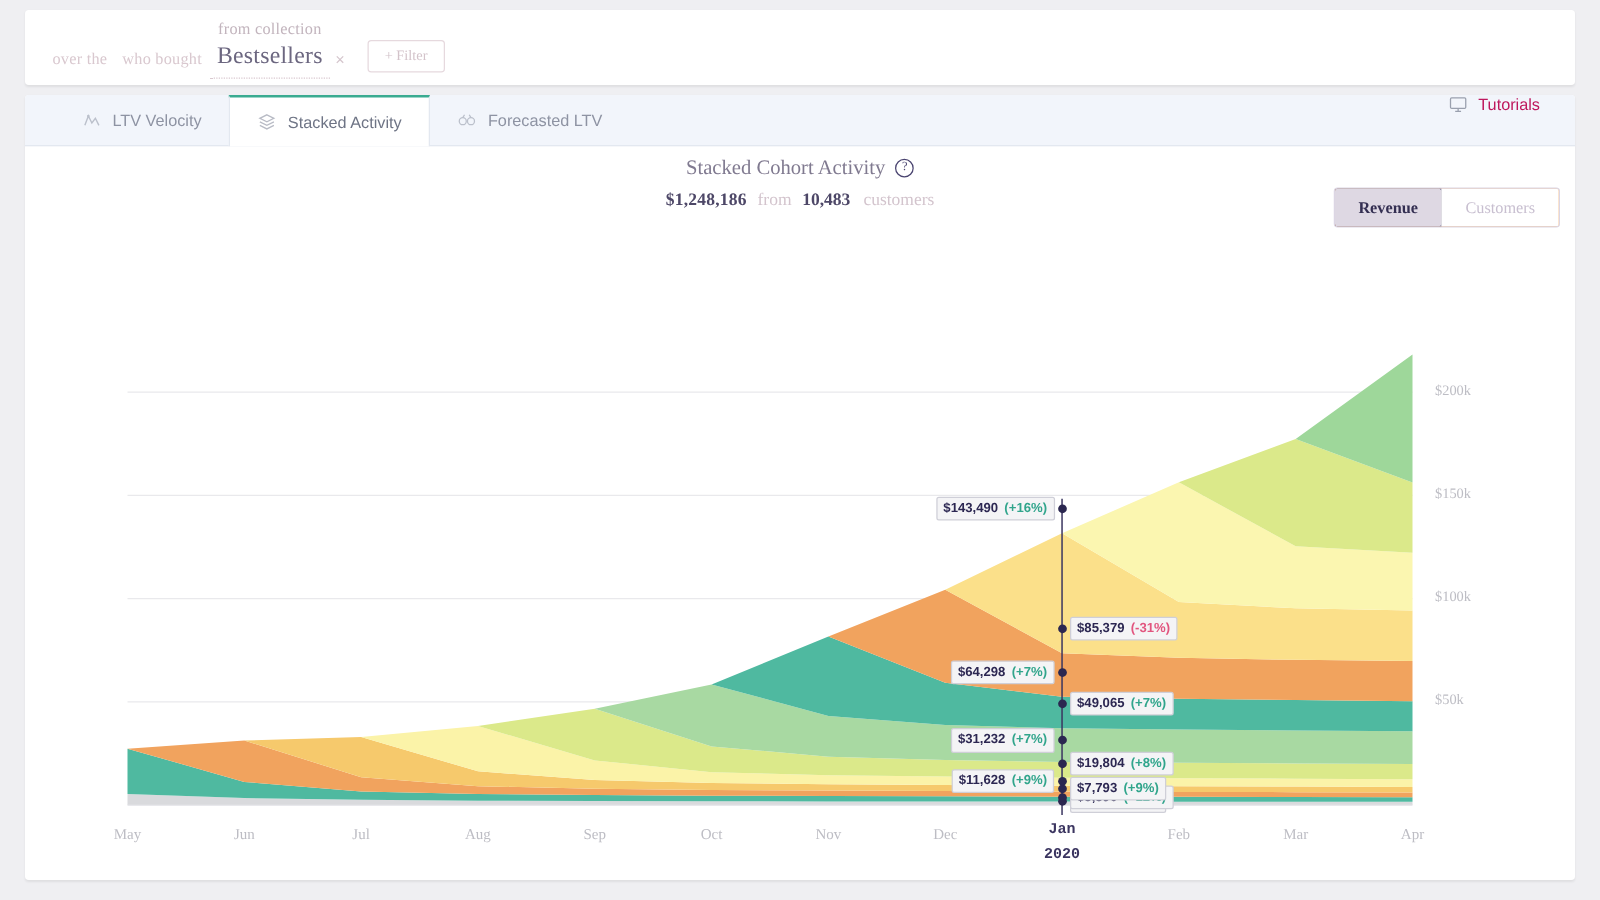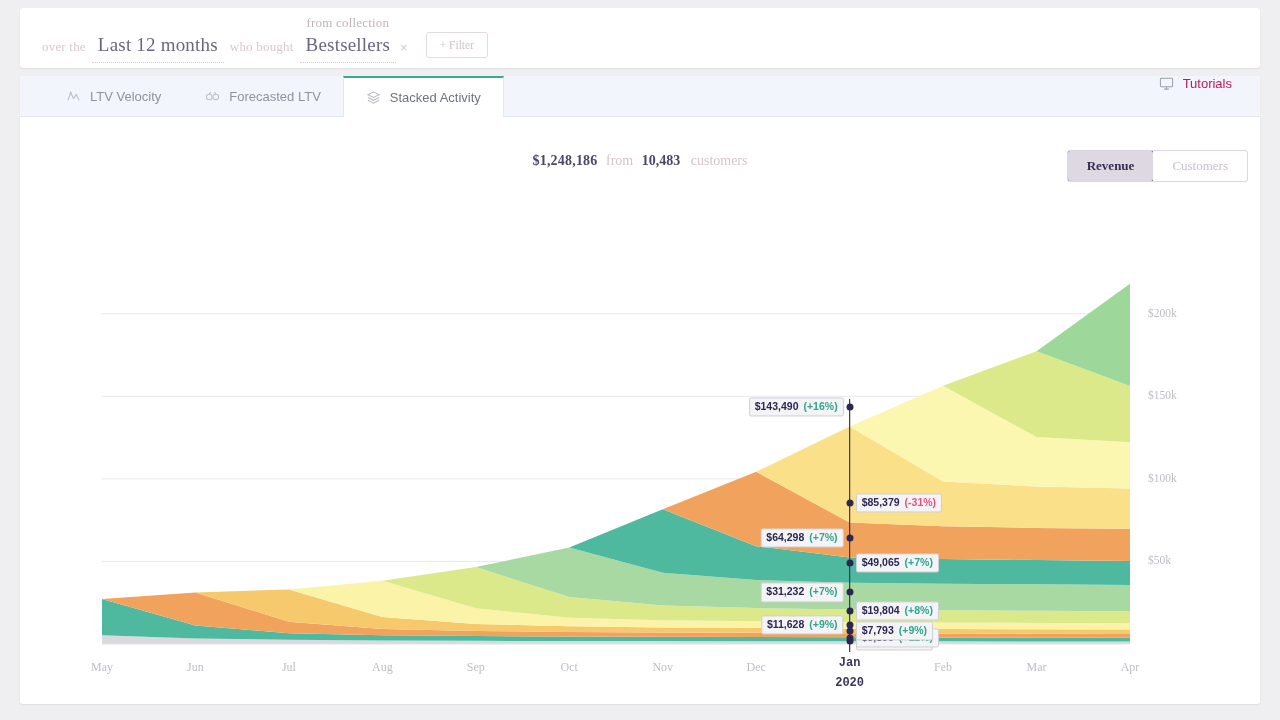"Last 12 months" span.q-token { html: <span>Last 12 months</span> -> none }
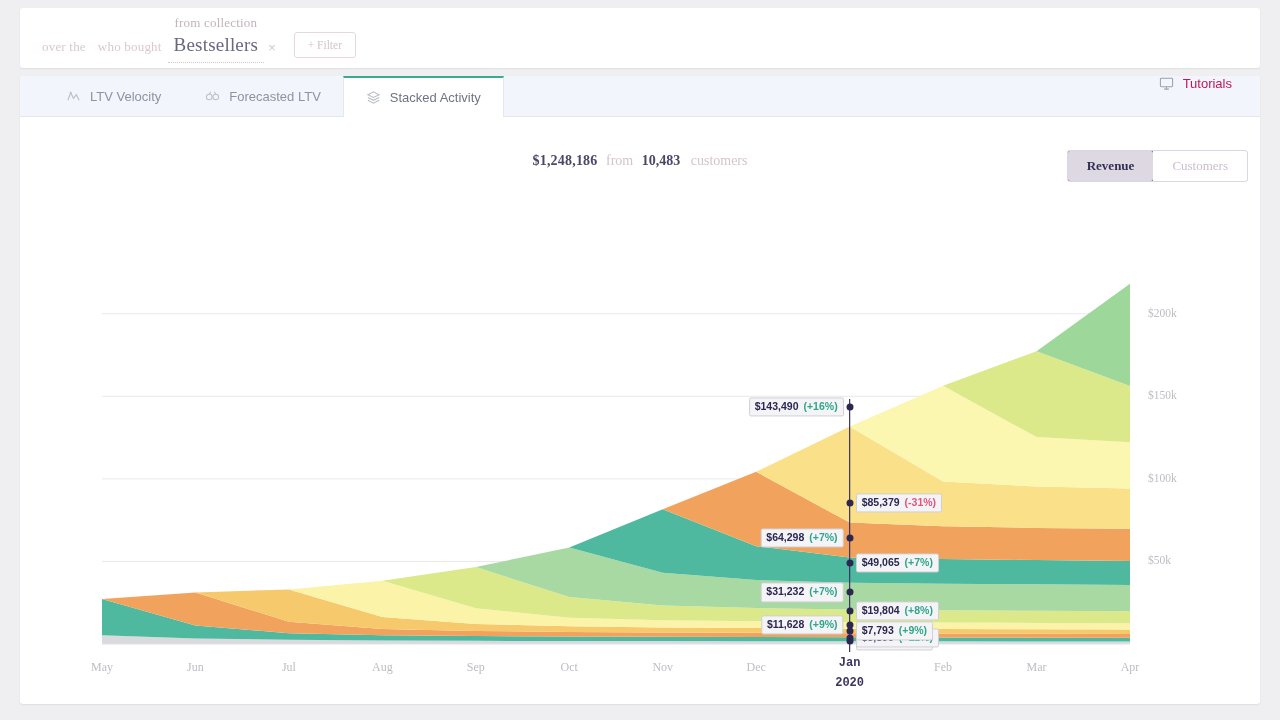"Forecasted LTV" div.tab { order: before "Stacked Activity" -> after "Stacked Activity" }
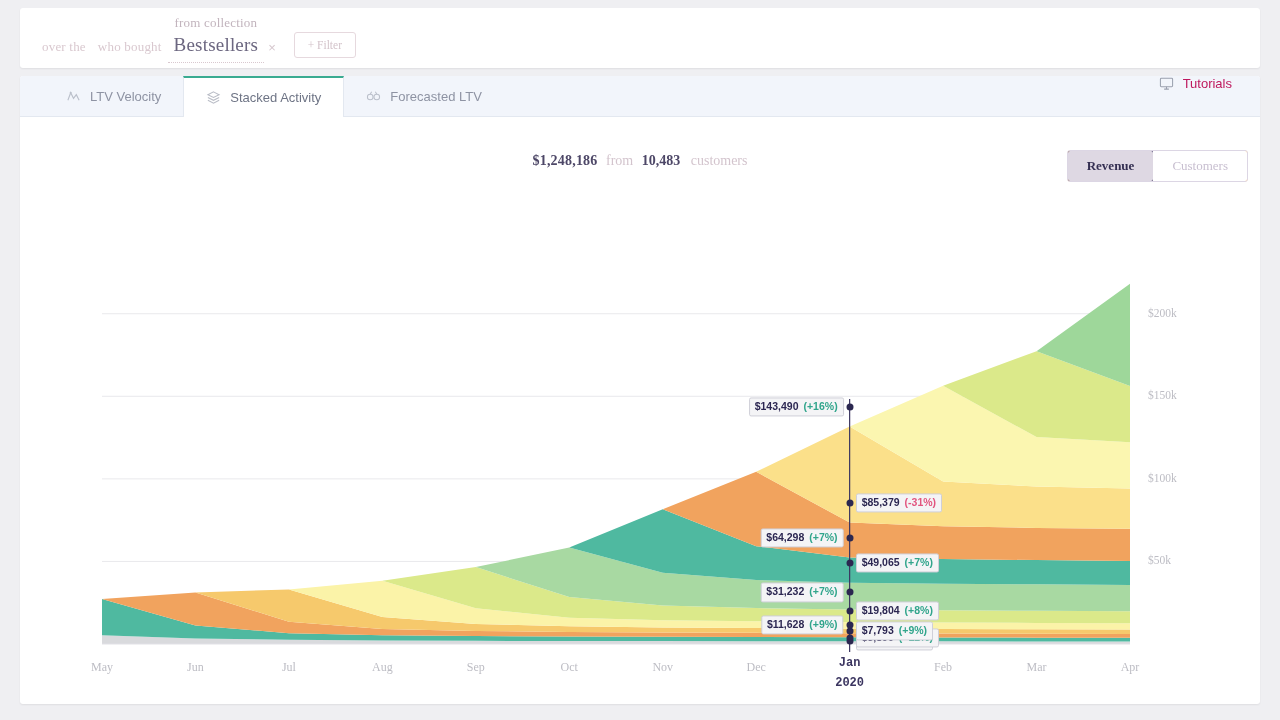"Stacked Cohort Activity" div.chart-title { html: none -> <div> <span>Stacked Cohort Activity</span> <span>?</span> </div> }
